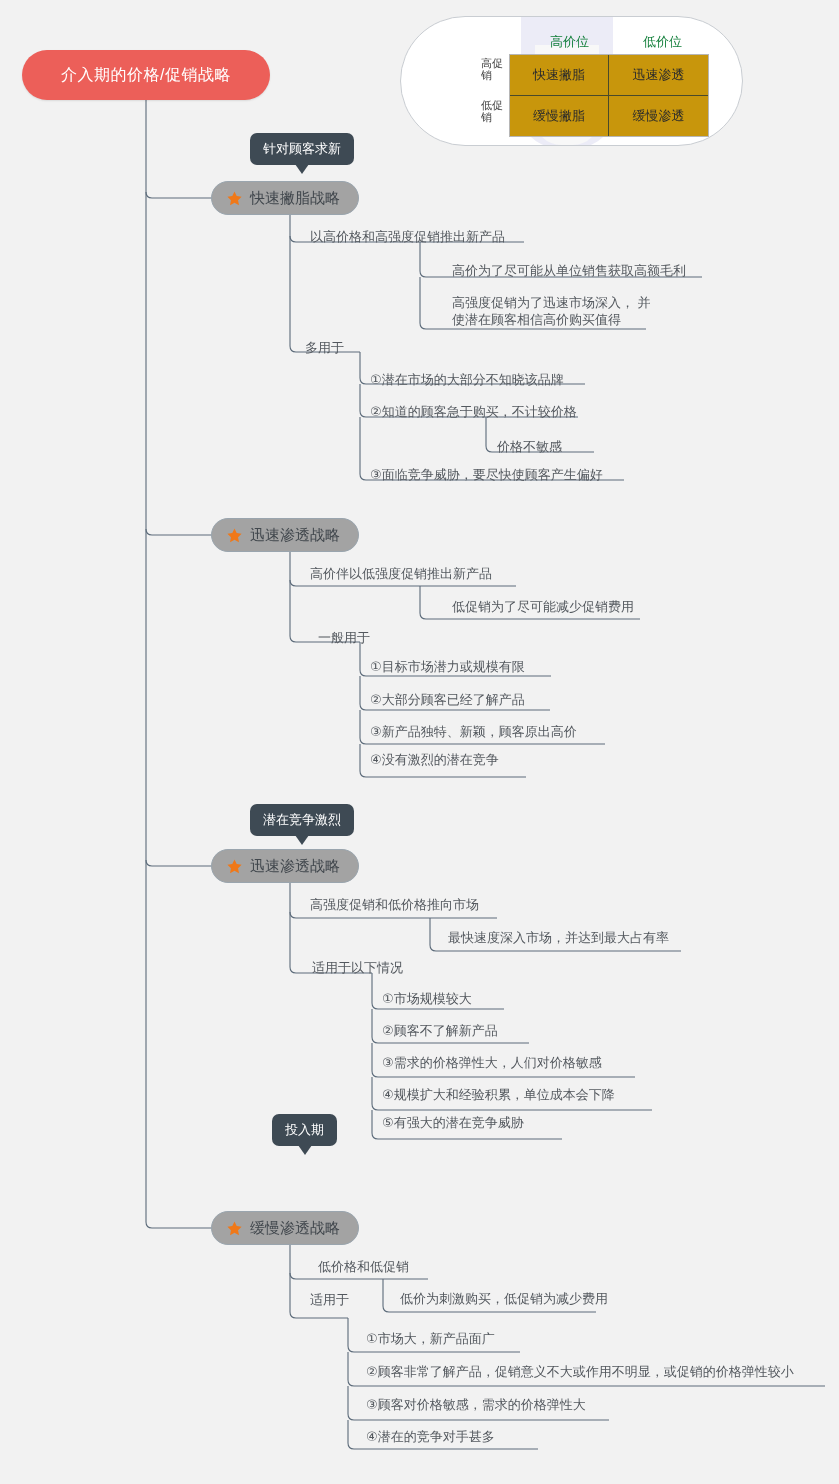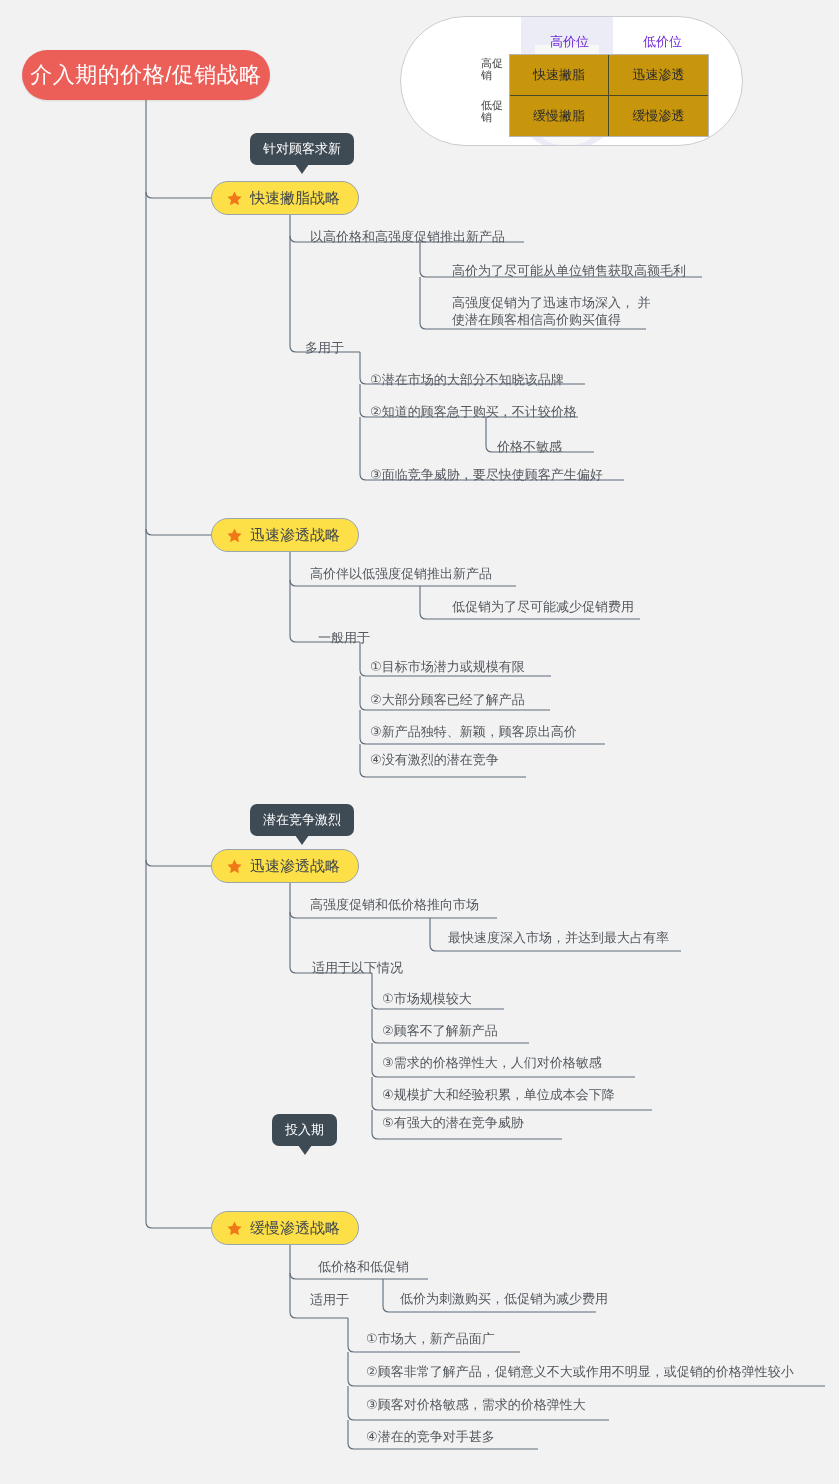"高价位" .col-head { color: #6d28d9 -> #15803d }
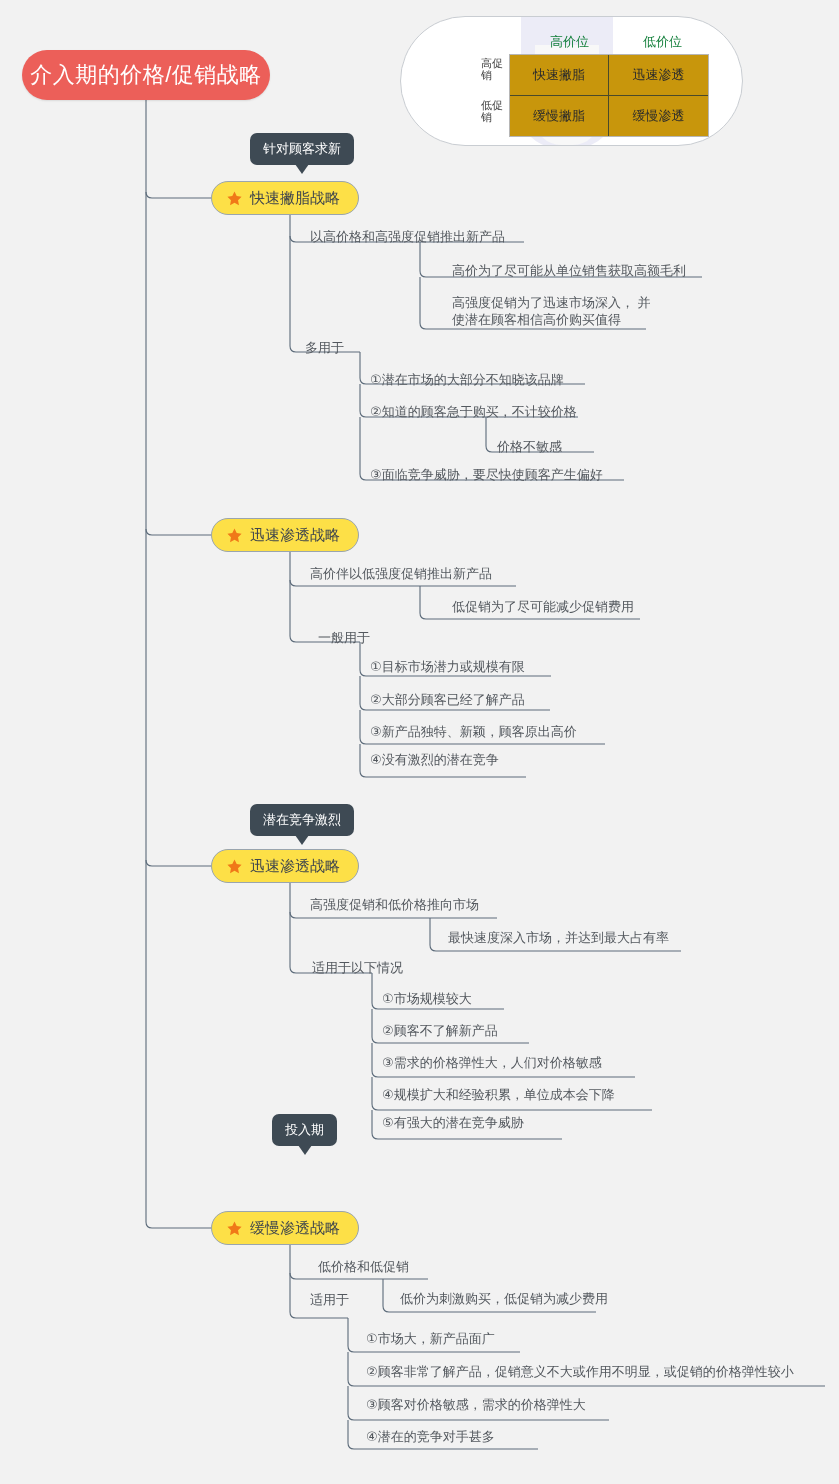"介入期的价格/促销战略" .root-node { font-size: 22px -> 16px }
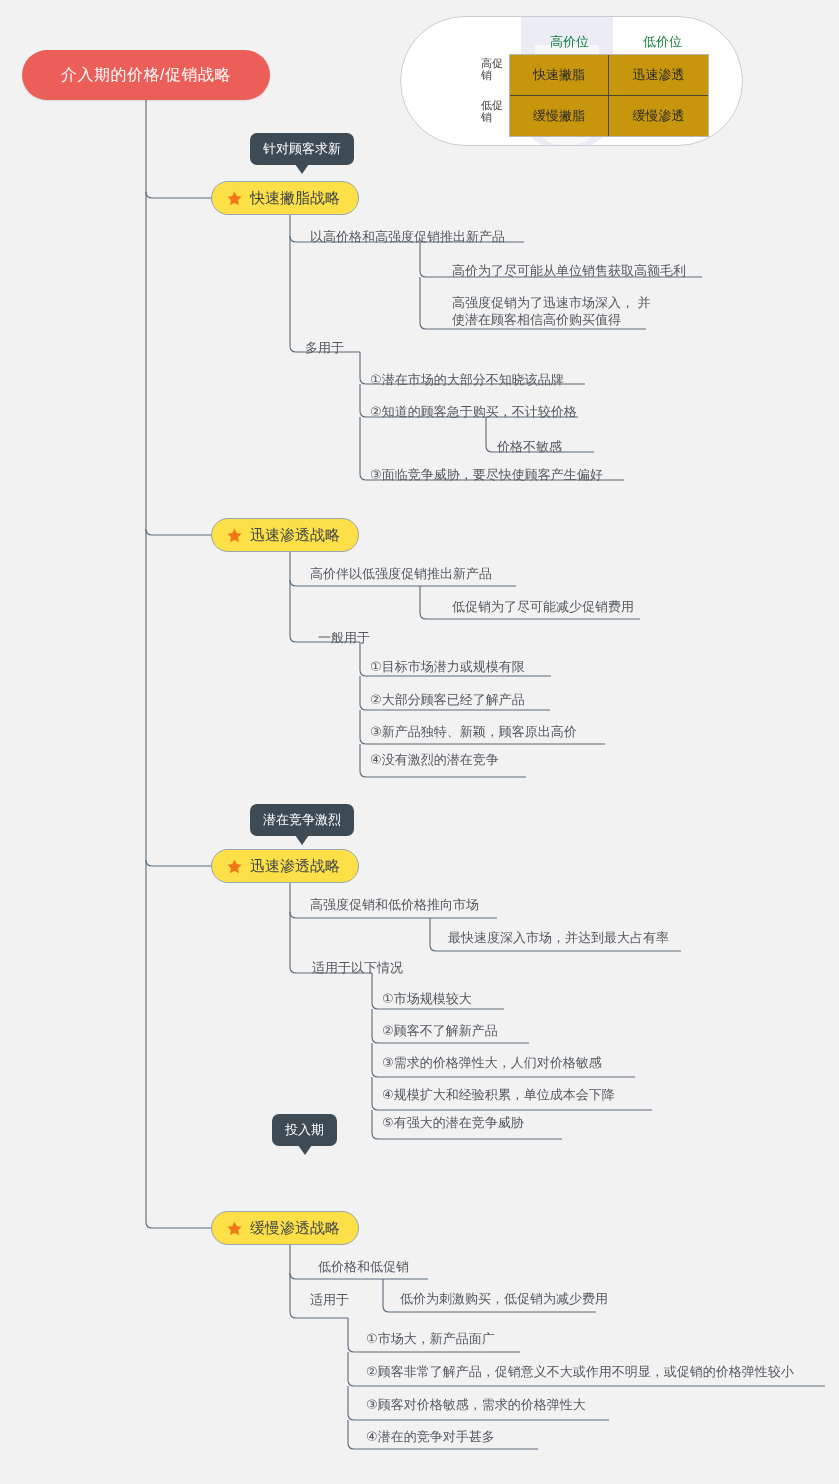"快速撇脂战略" .branch-node { background: #fde047 -> #a3a3a3 }
